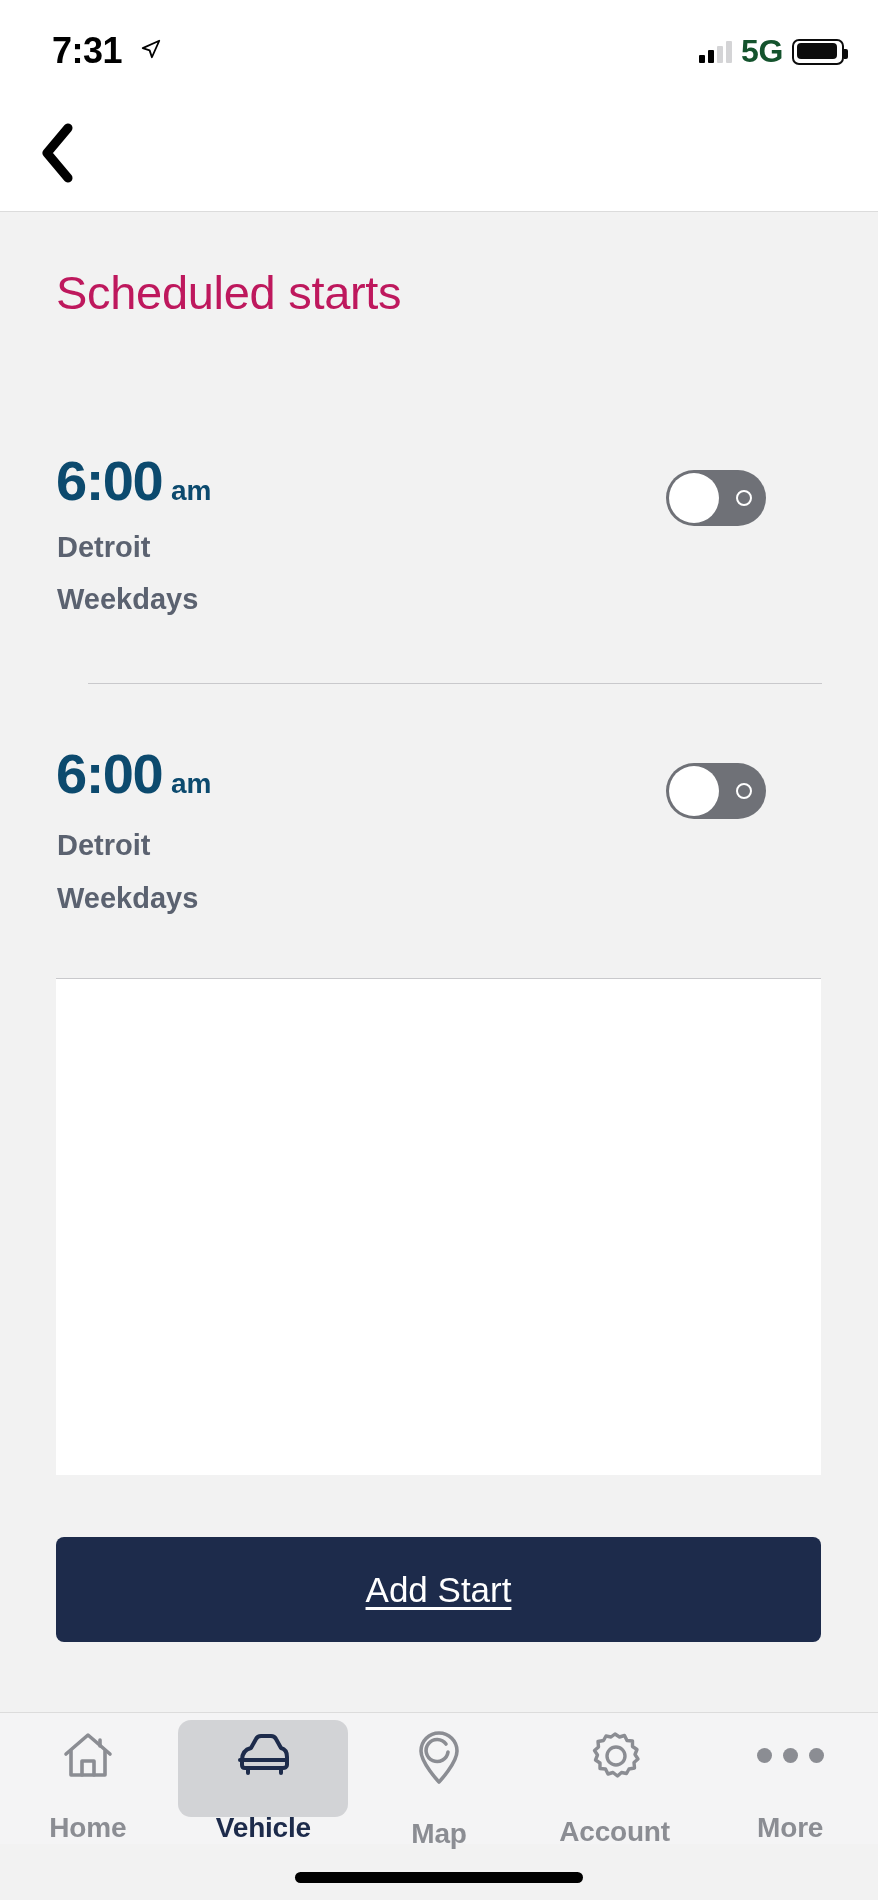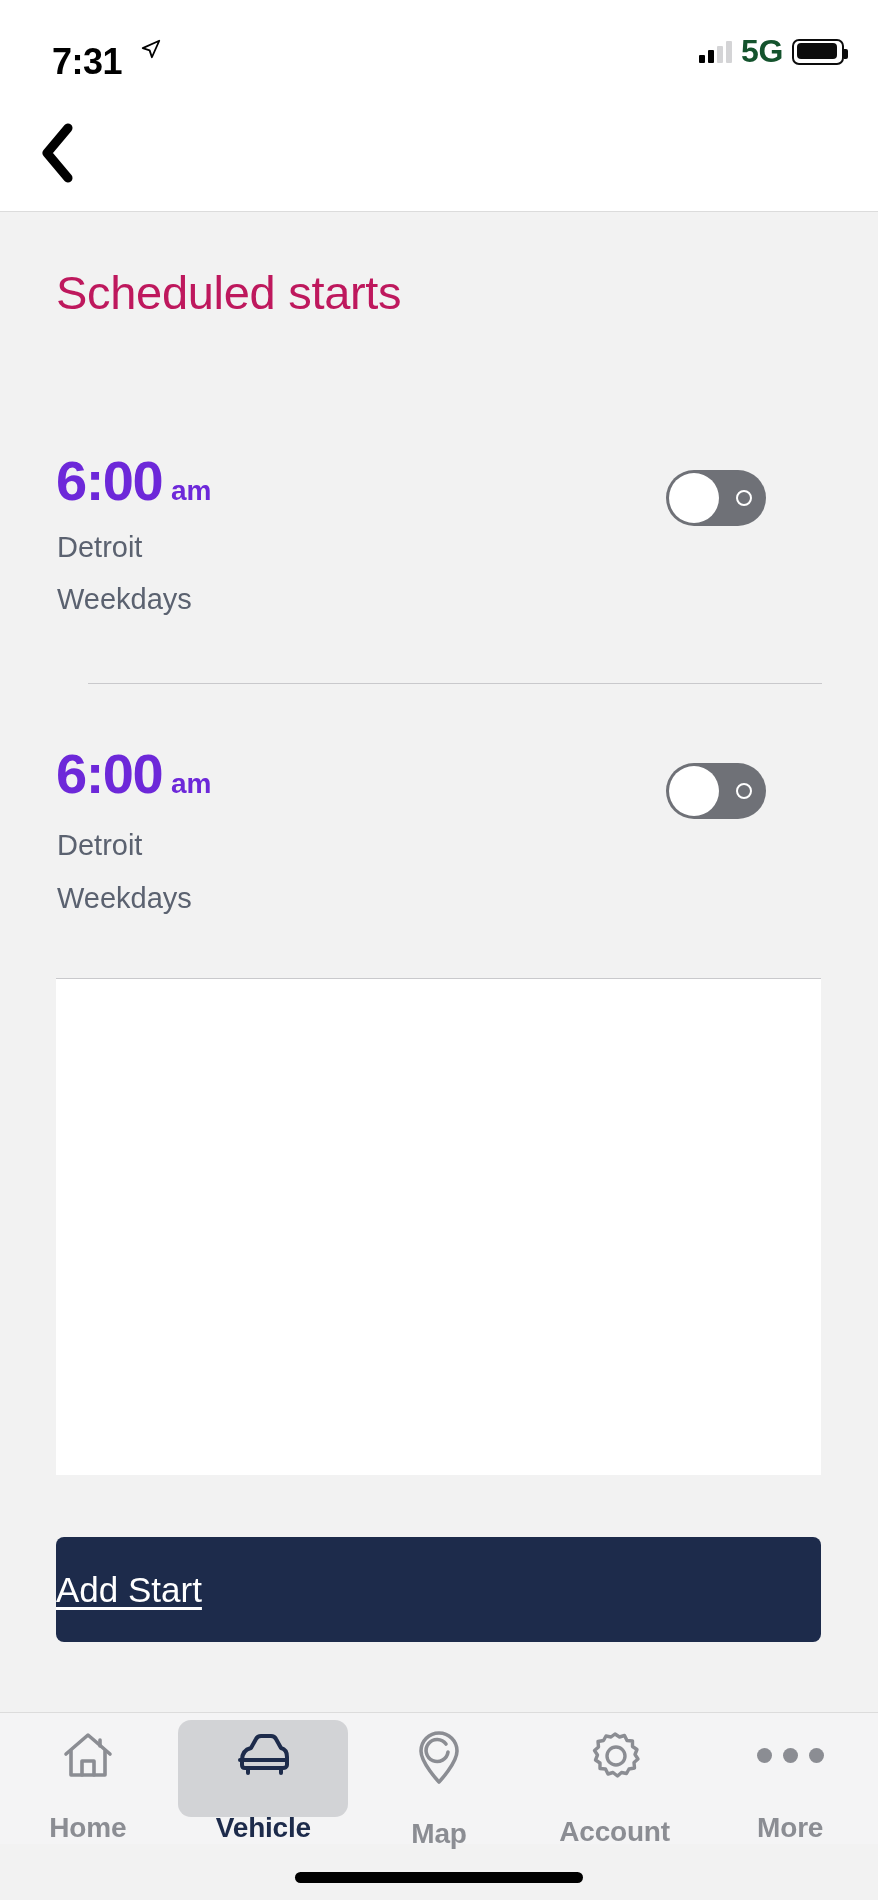"7:31" .sb-time { margin-top: 11px -> none }
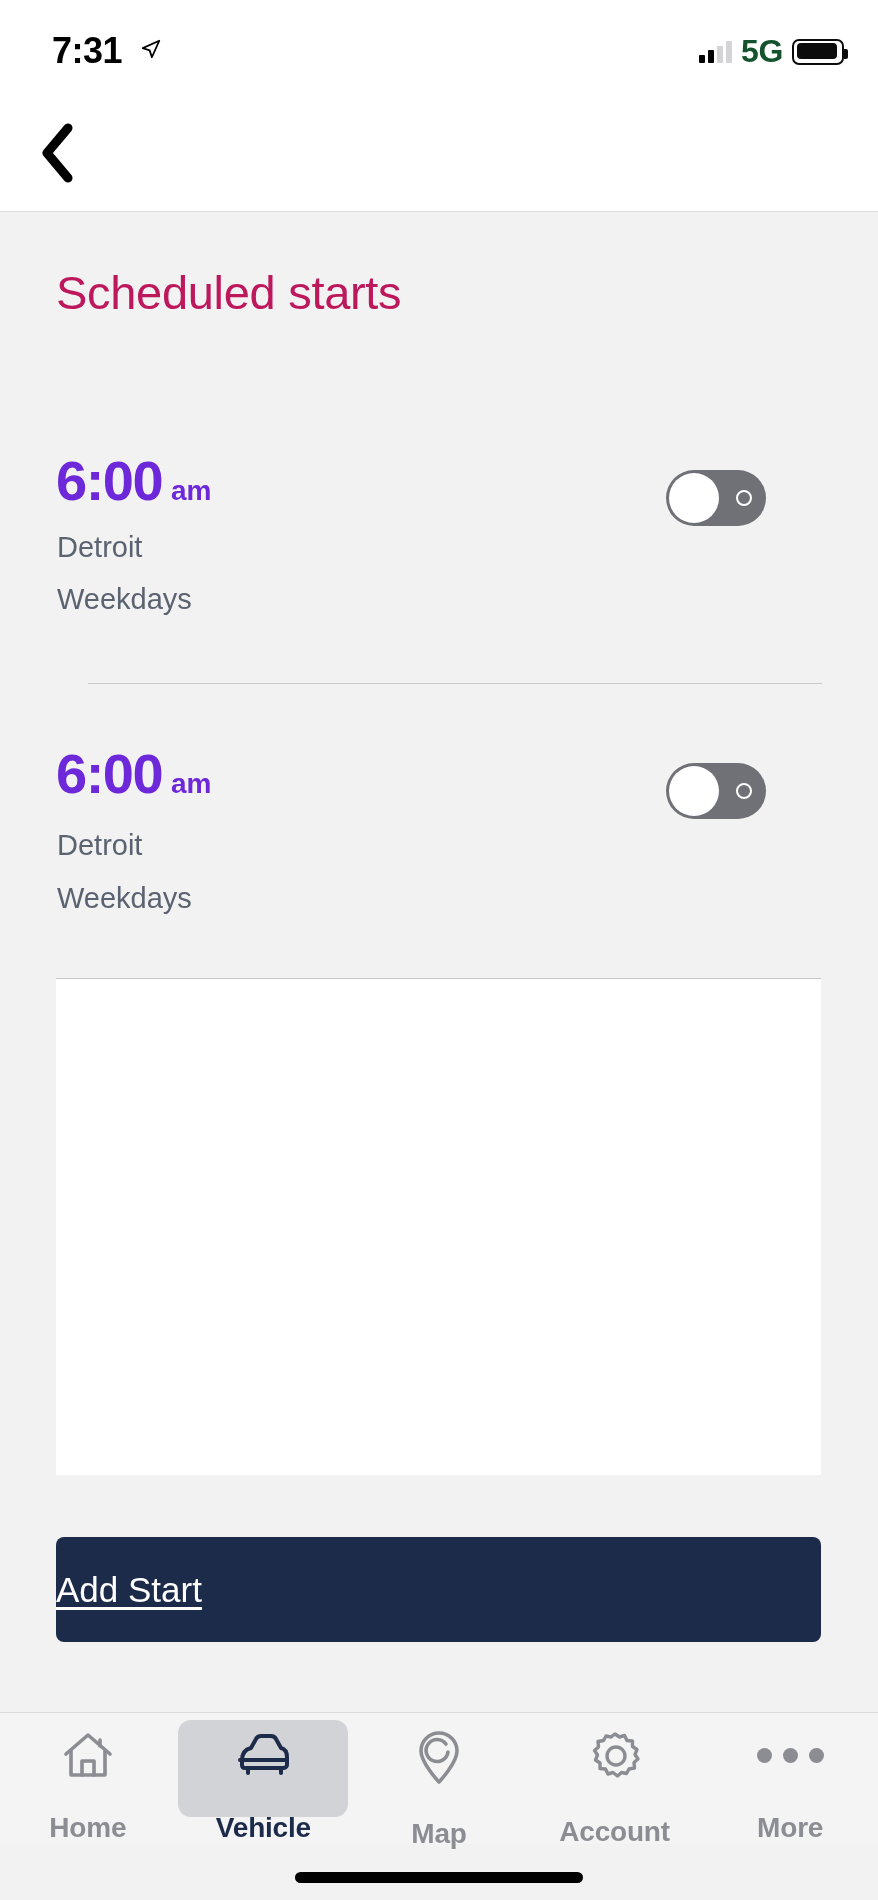"6:00 am" .time { color: #6d28d9 -> #0c4a6e }
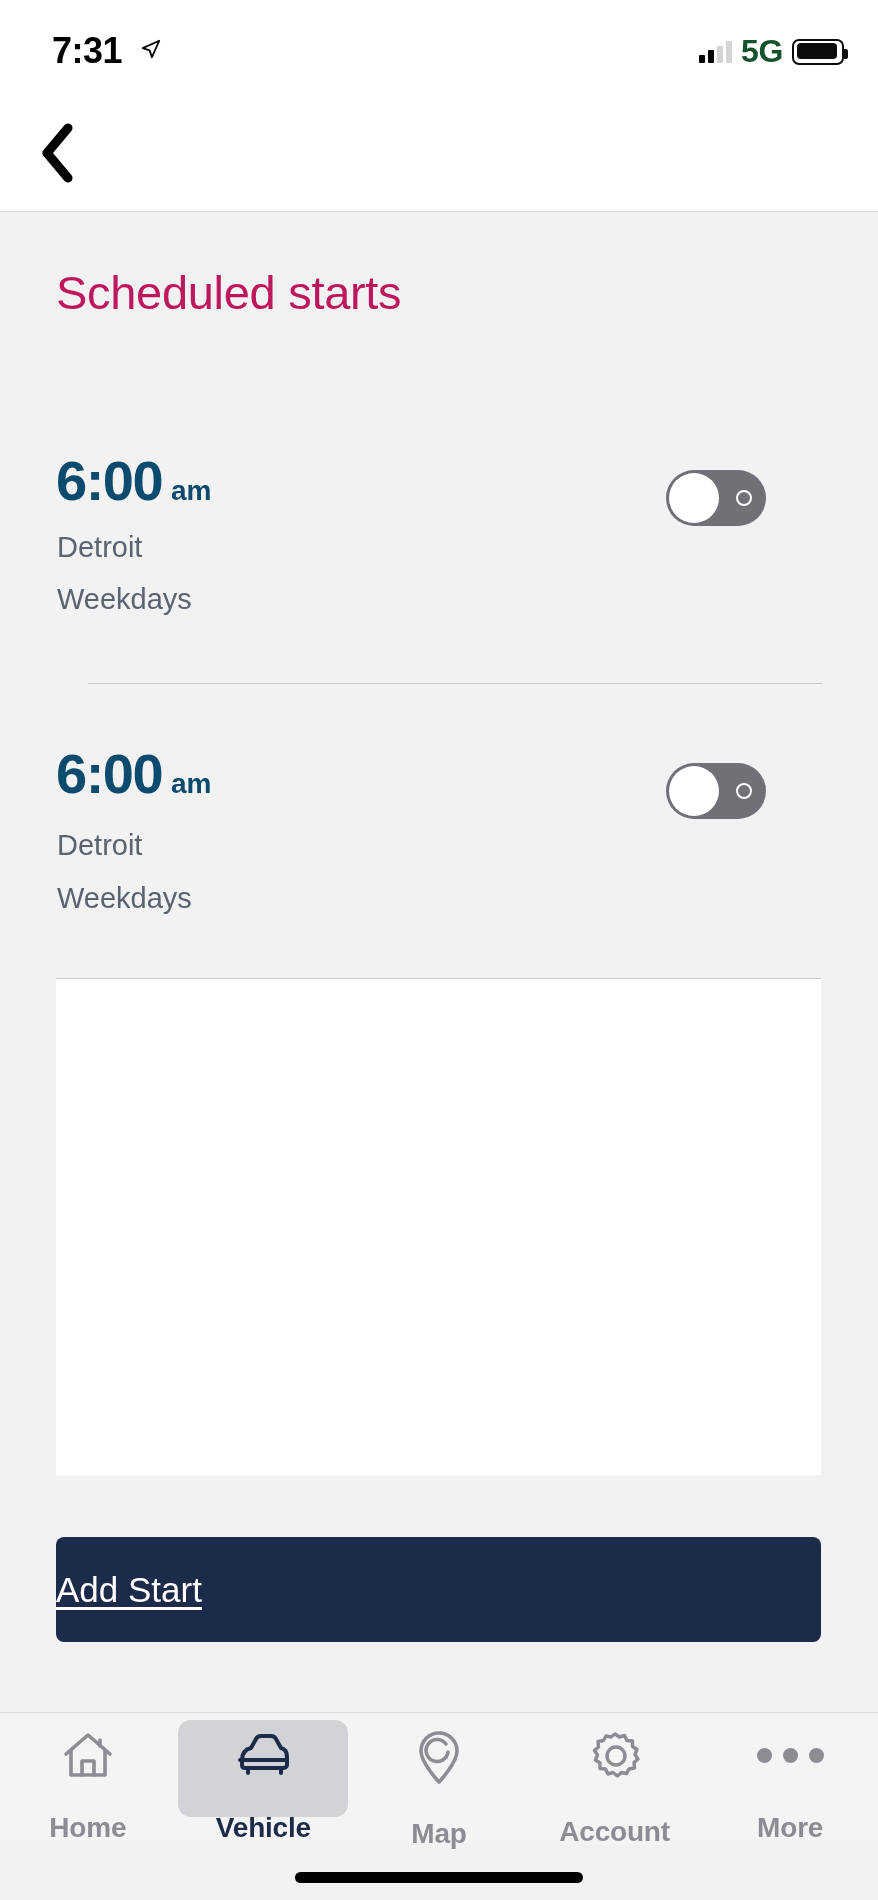"Detroit" .sub { font-weight: 400 -> 700 }
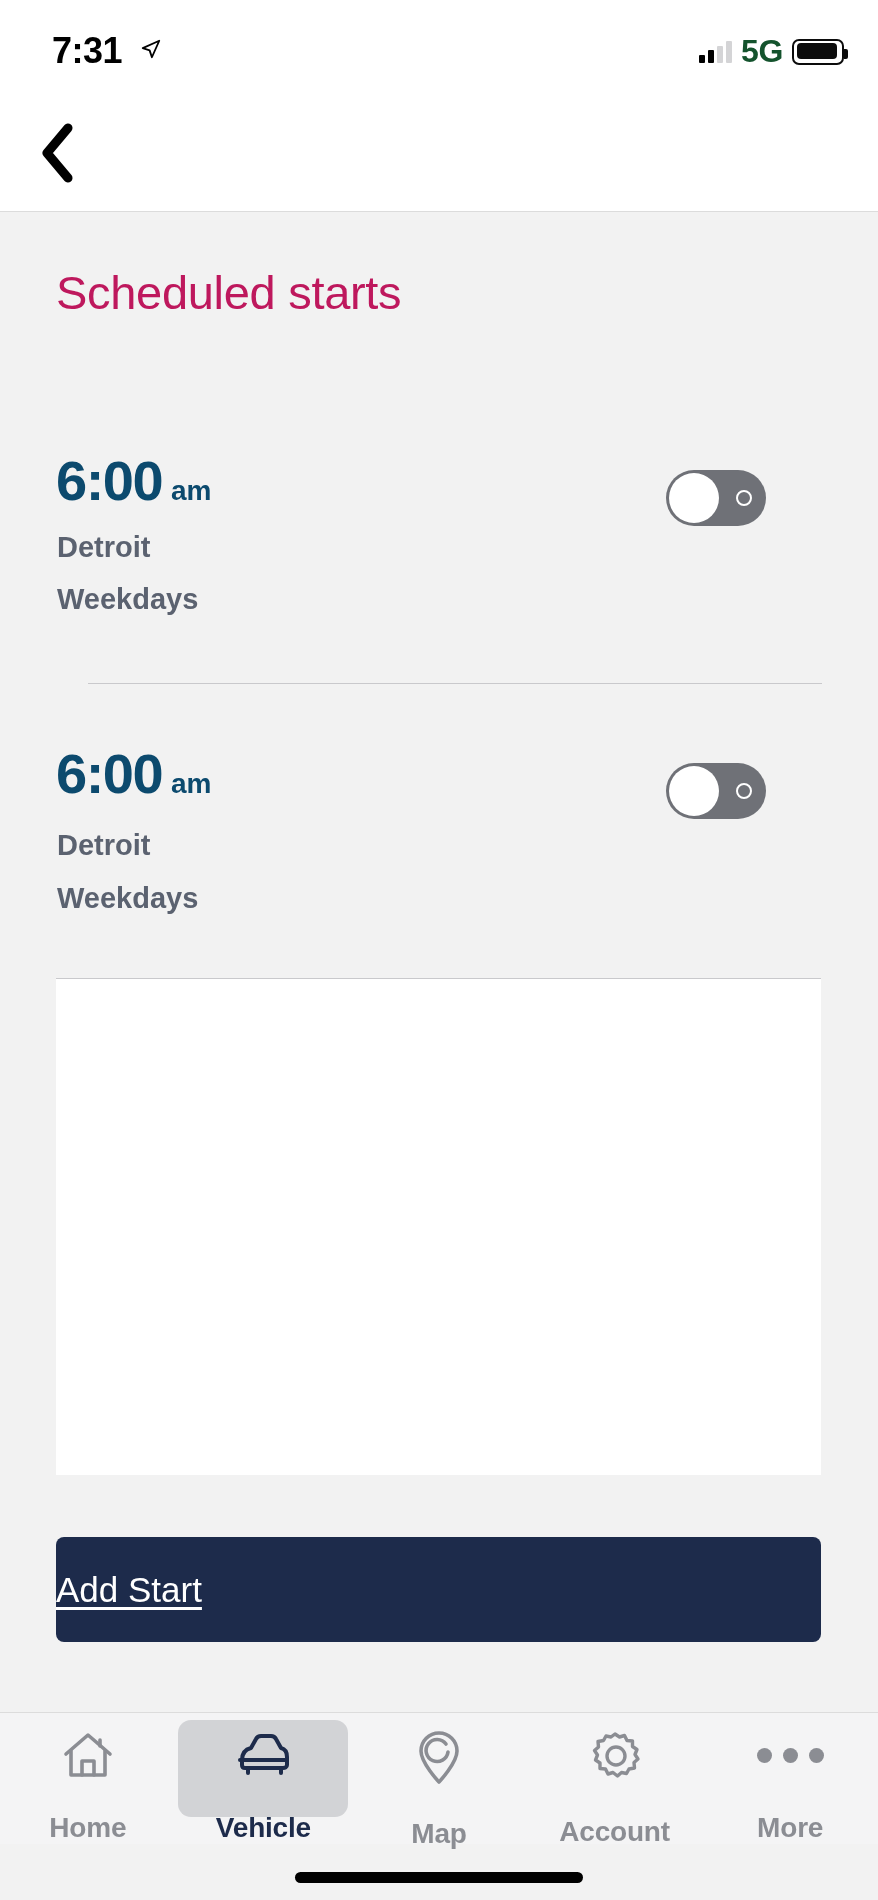"Add Start" .add-btn { justify-content: none -> center }
